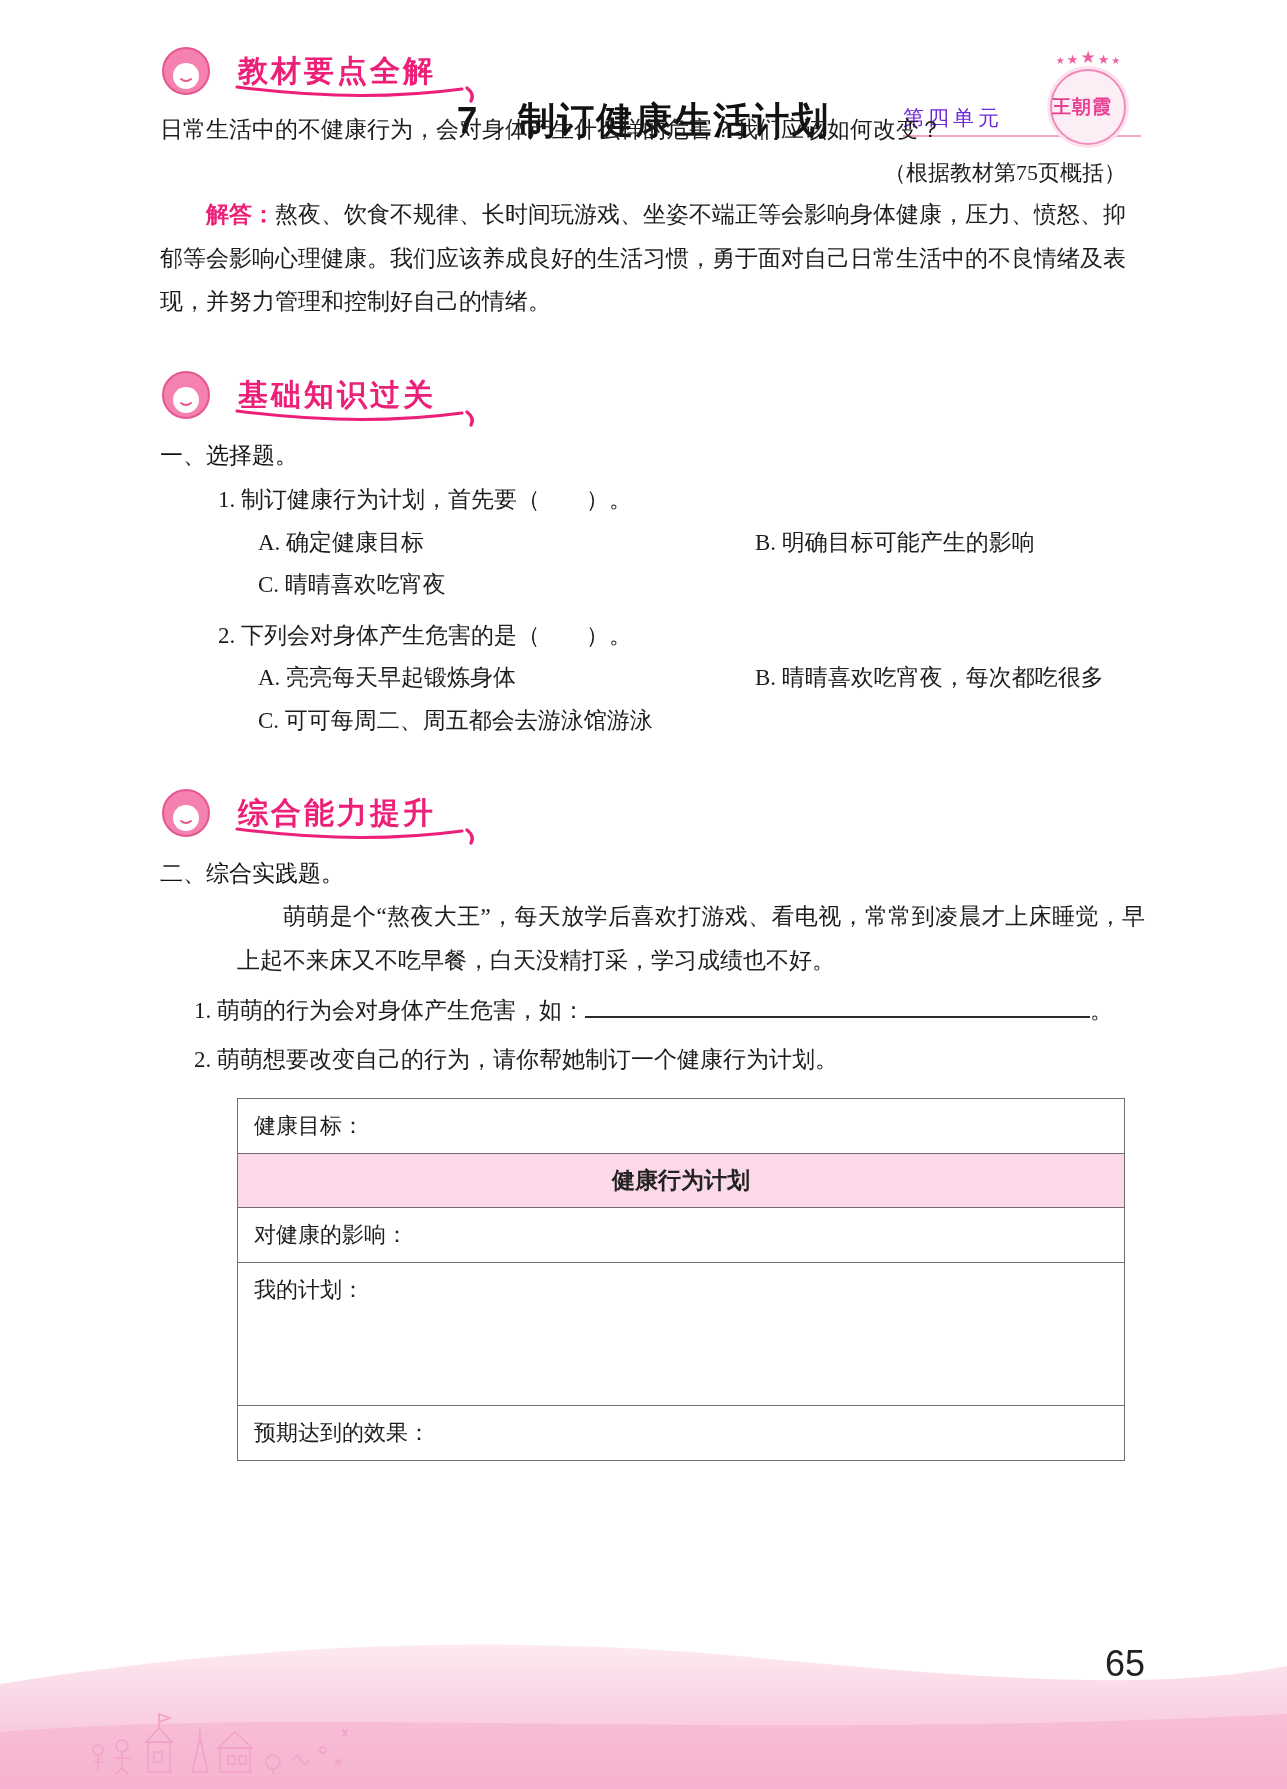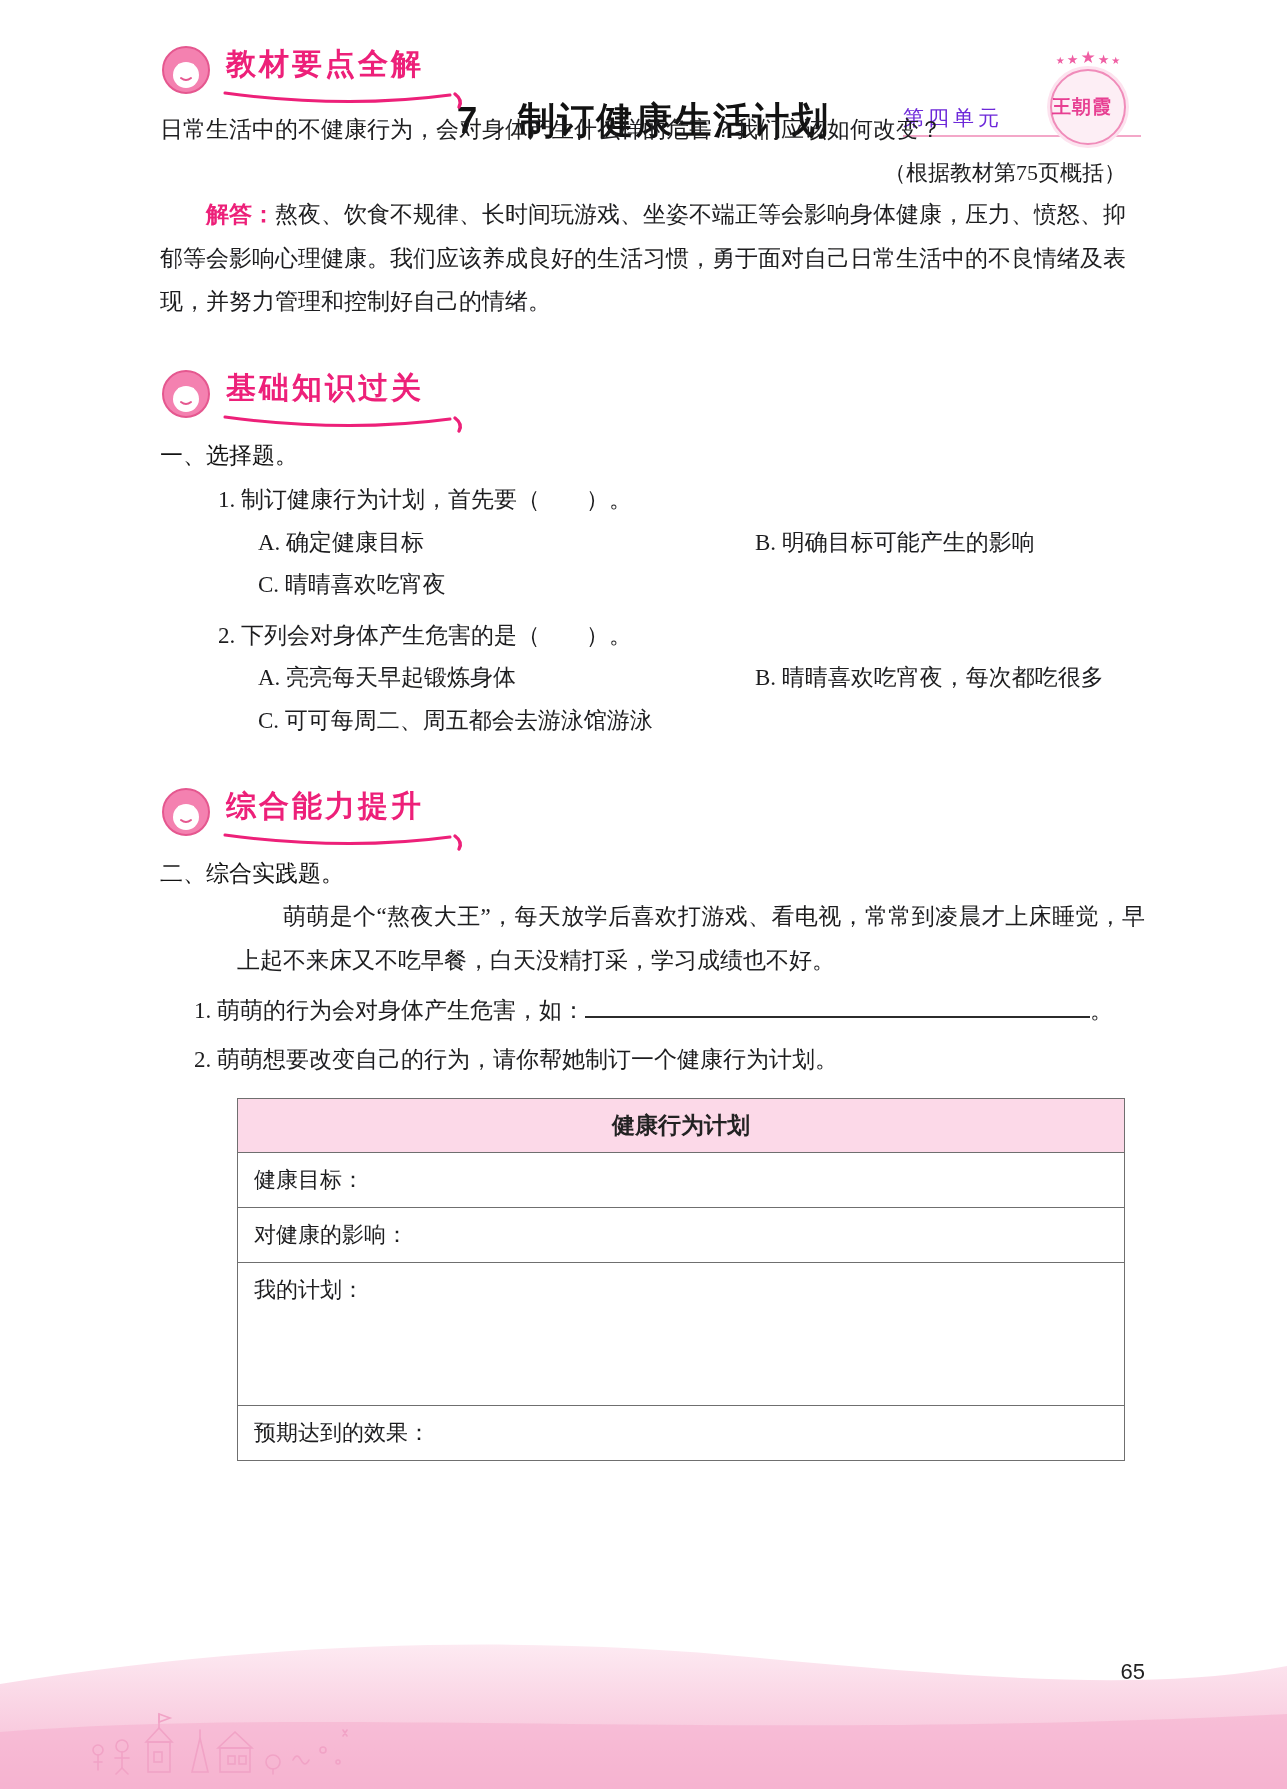"教材要点全解" .sec-head { align-items: none -> center; gap: 14px -> 26px }
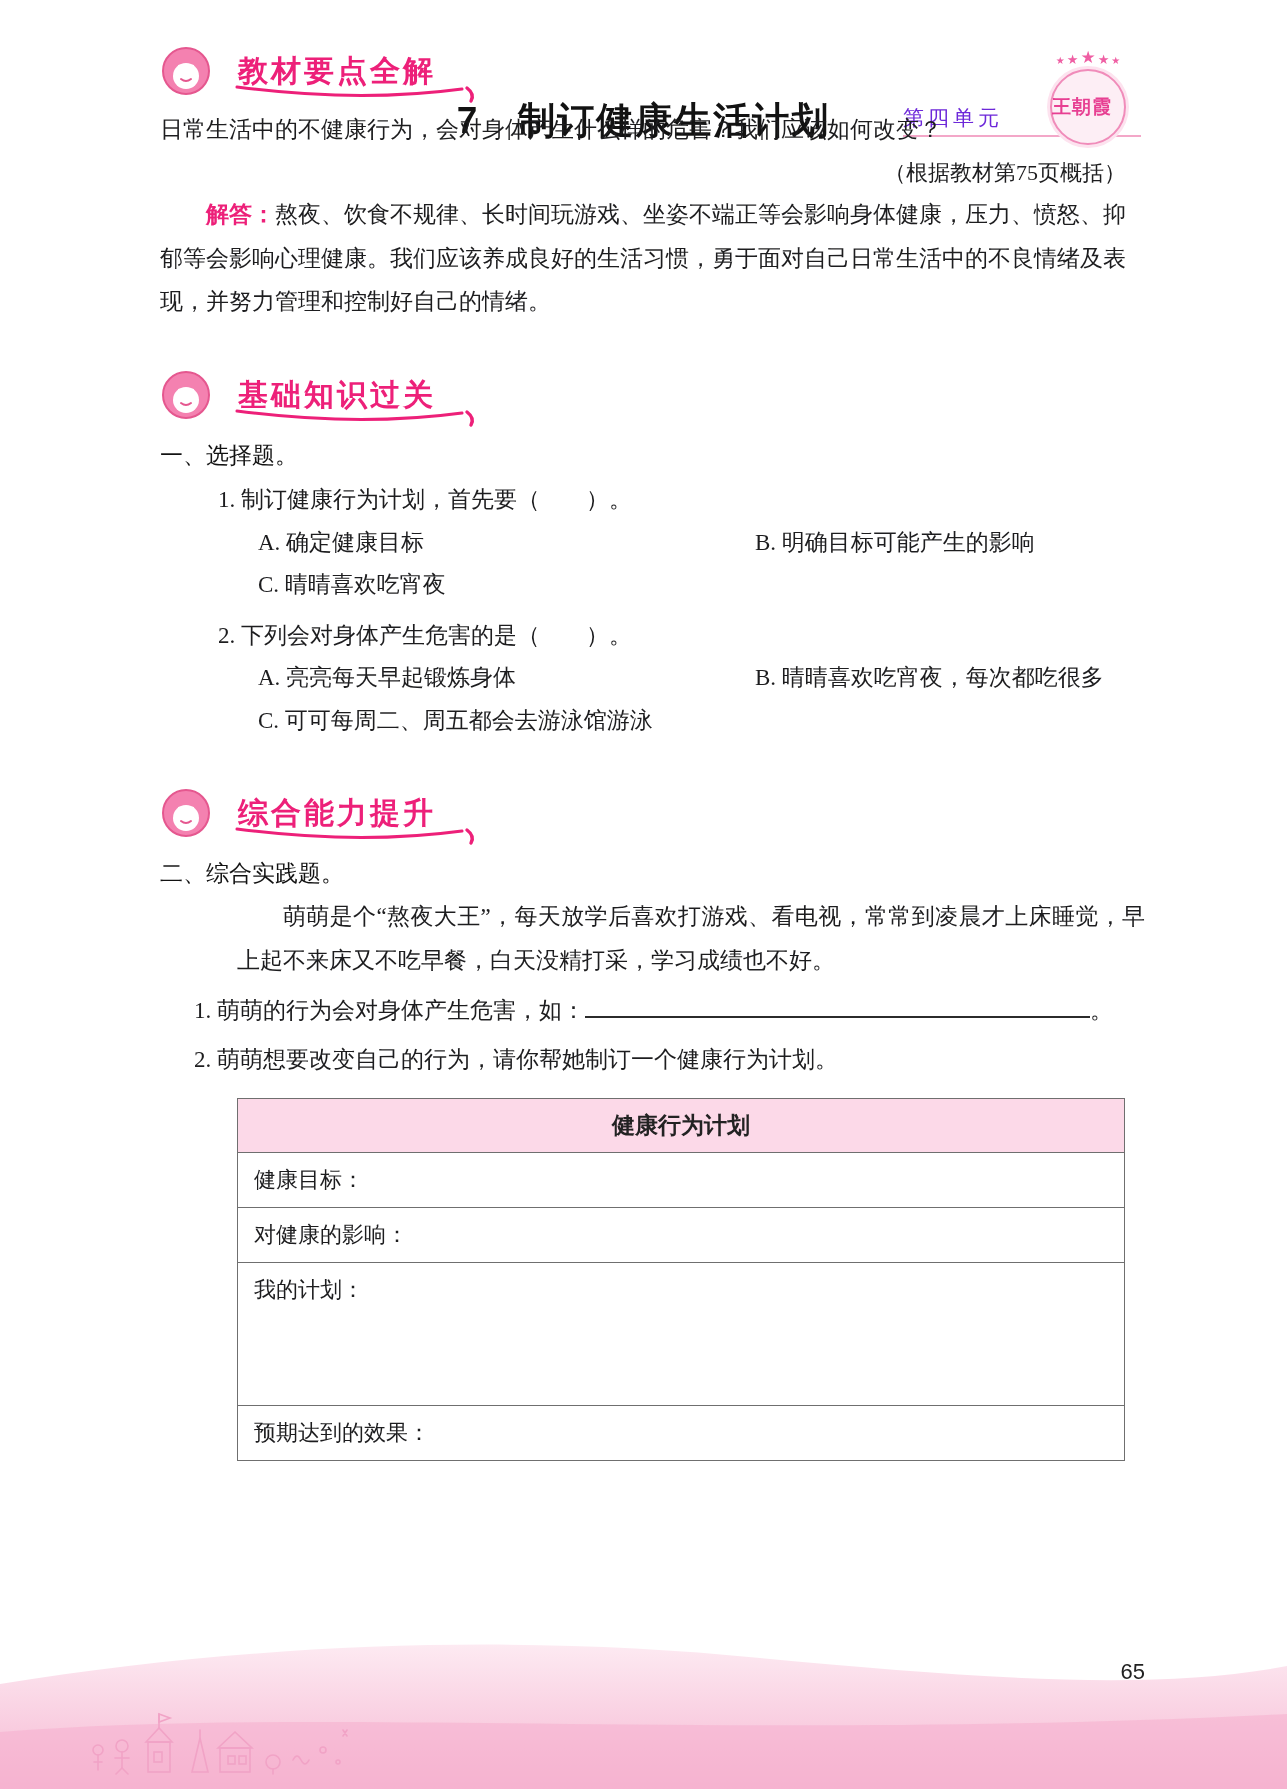"健康行为计划" tr { order: before "健康目标：" -> after "健康目标：" }
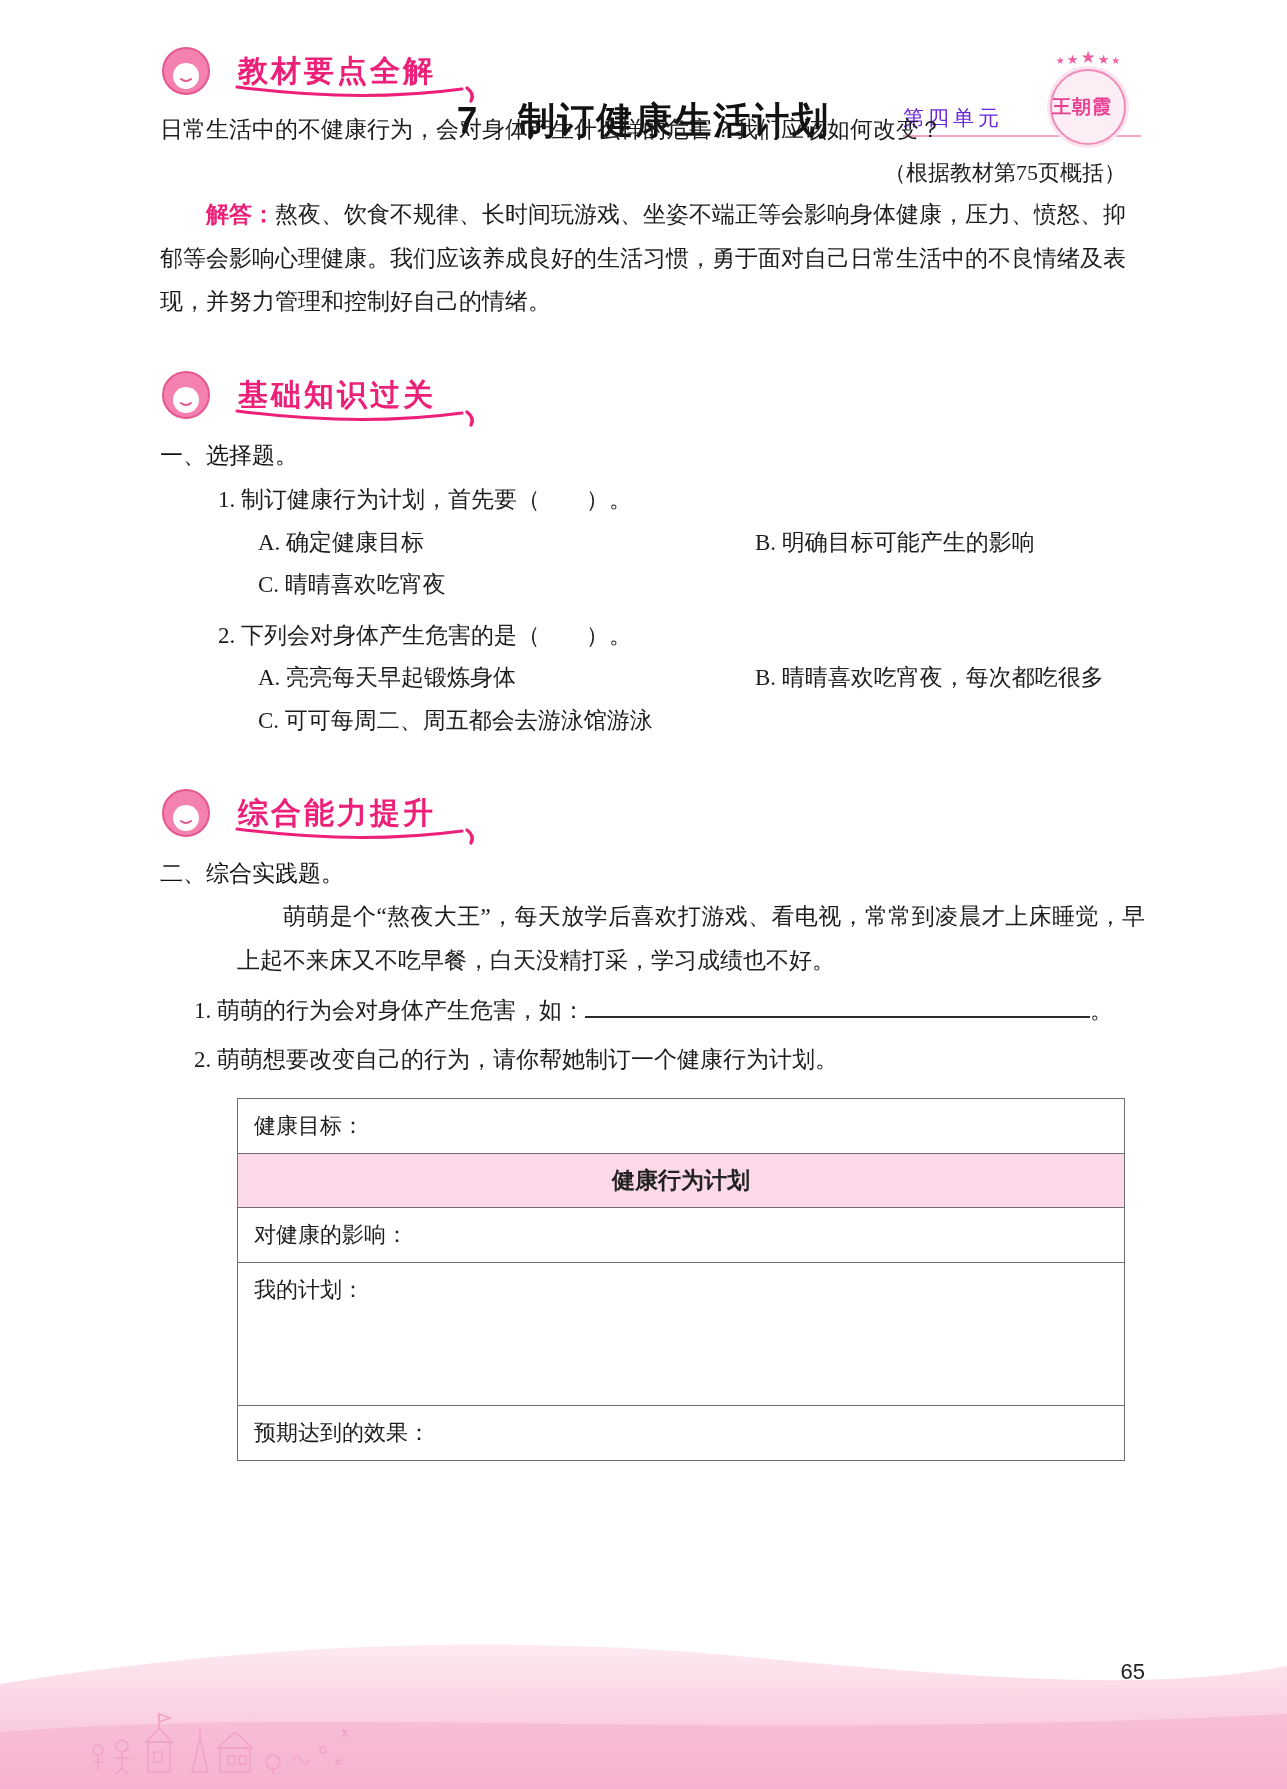"65" .page-number { font-size: 22px -> 36px }
